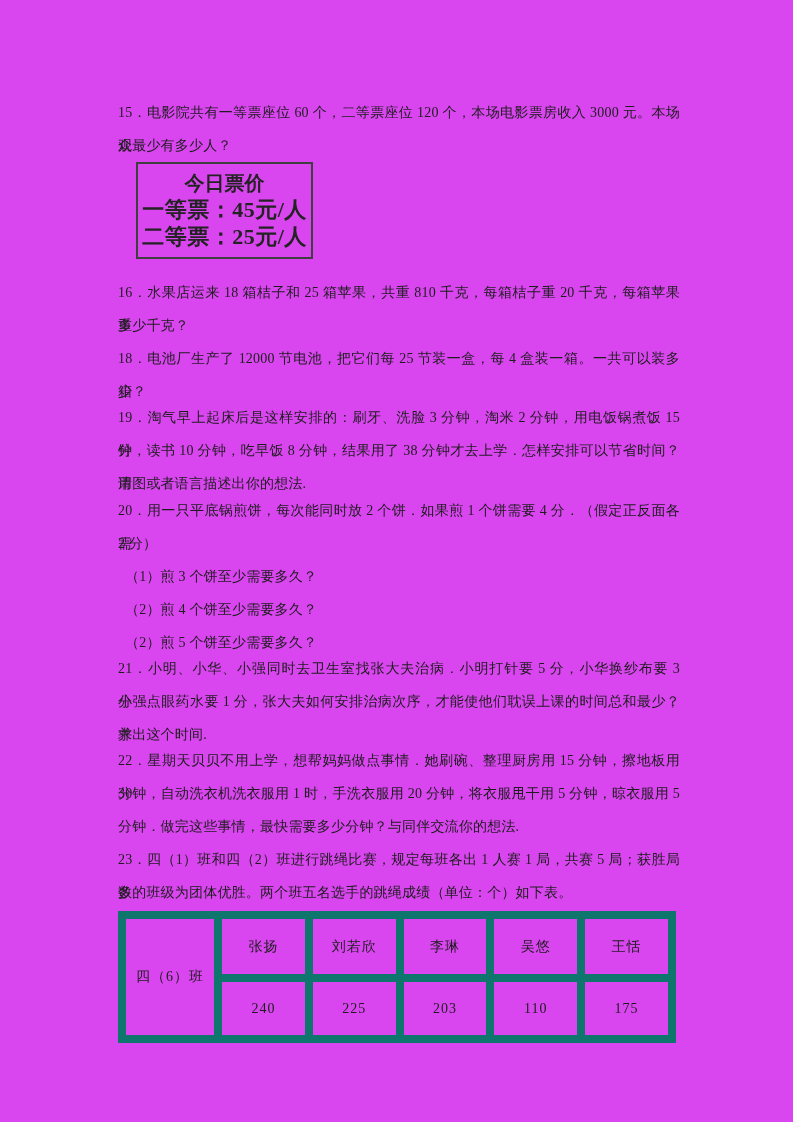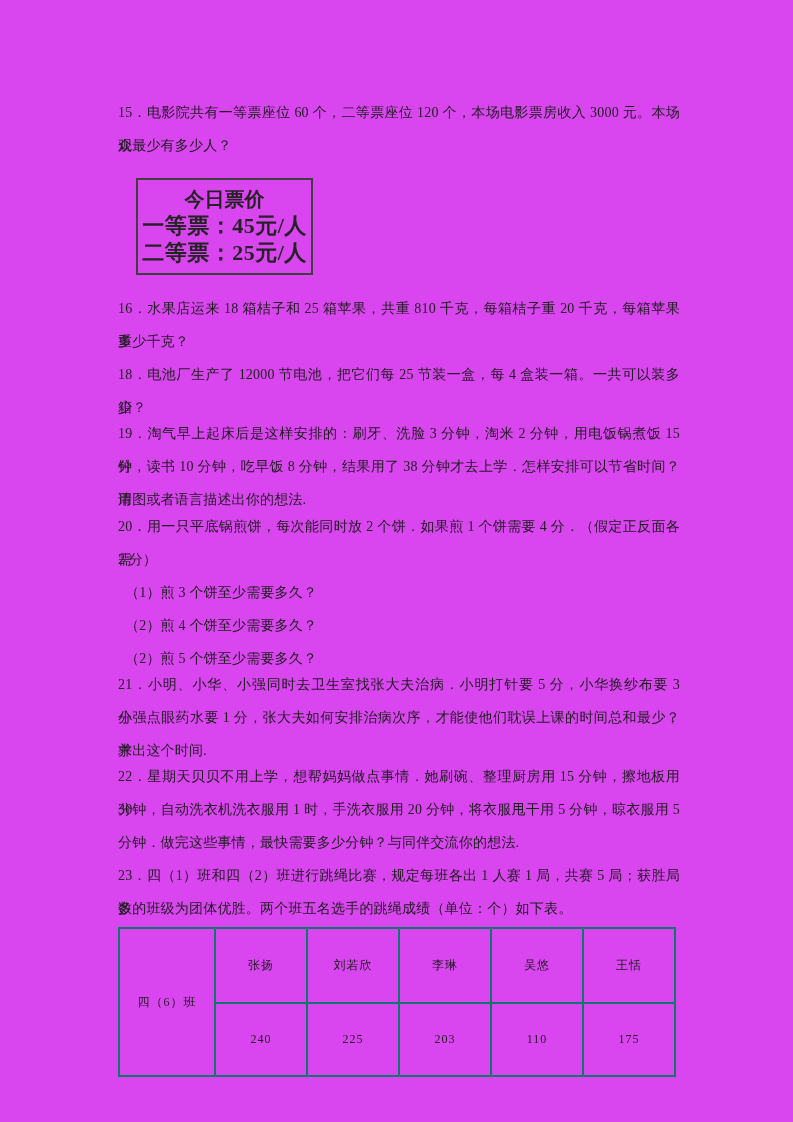"今日票价" .mt-box { margin-top: 16px -> none }
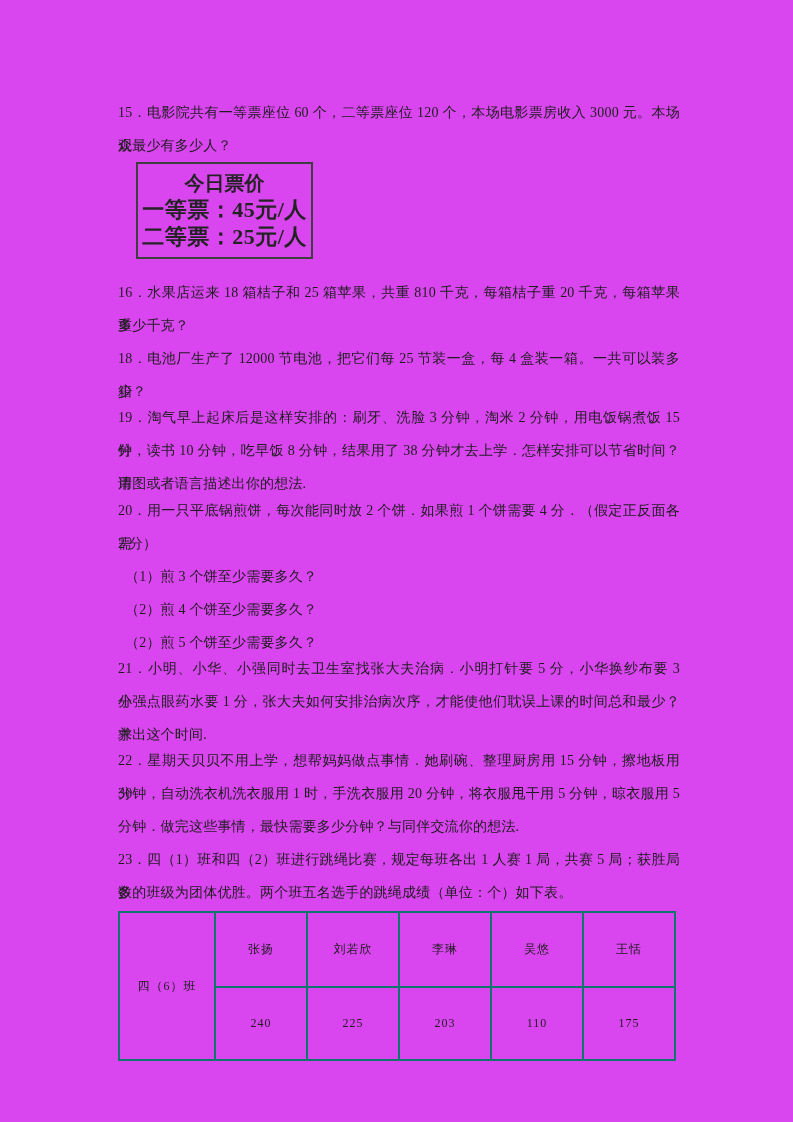"张扬" table.scores td { border: 2px solid #0f766e -> 8px solid #0f766e; font-size: 12px -> 14px; padding: 13px -> 4px }
